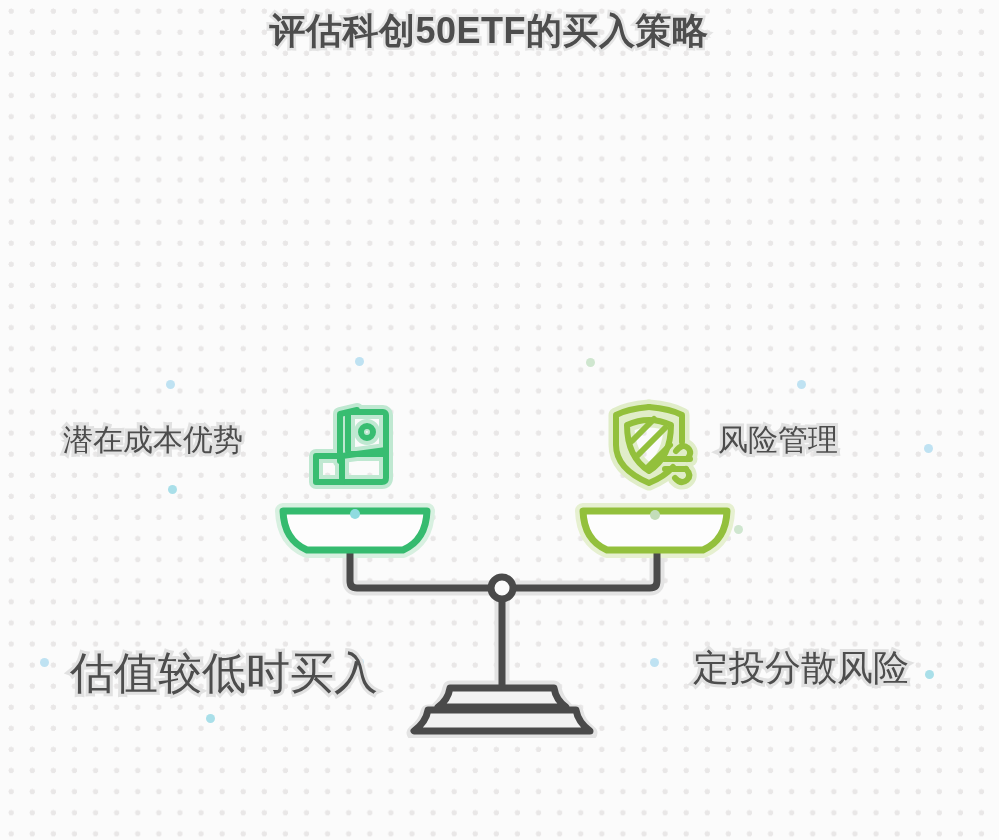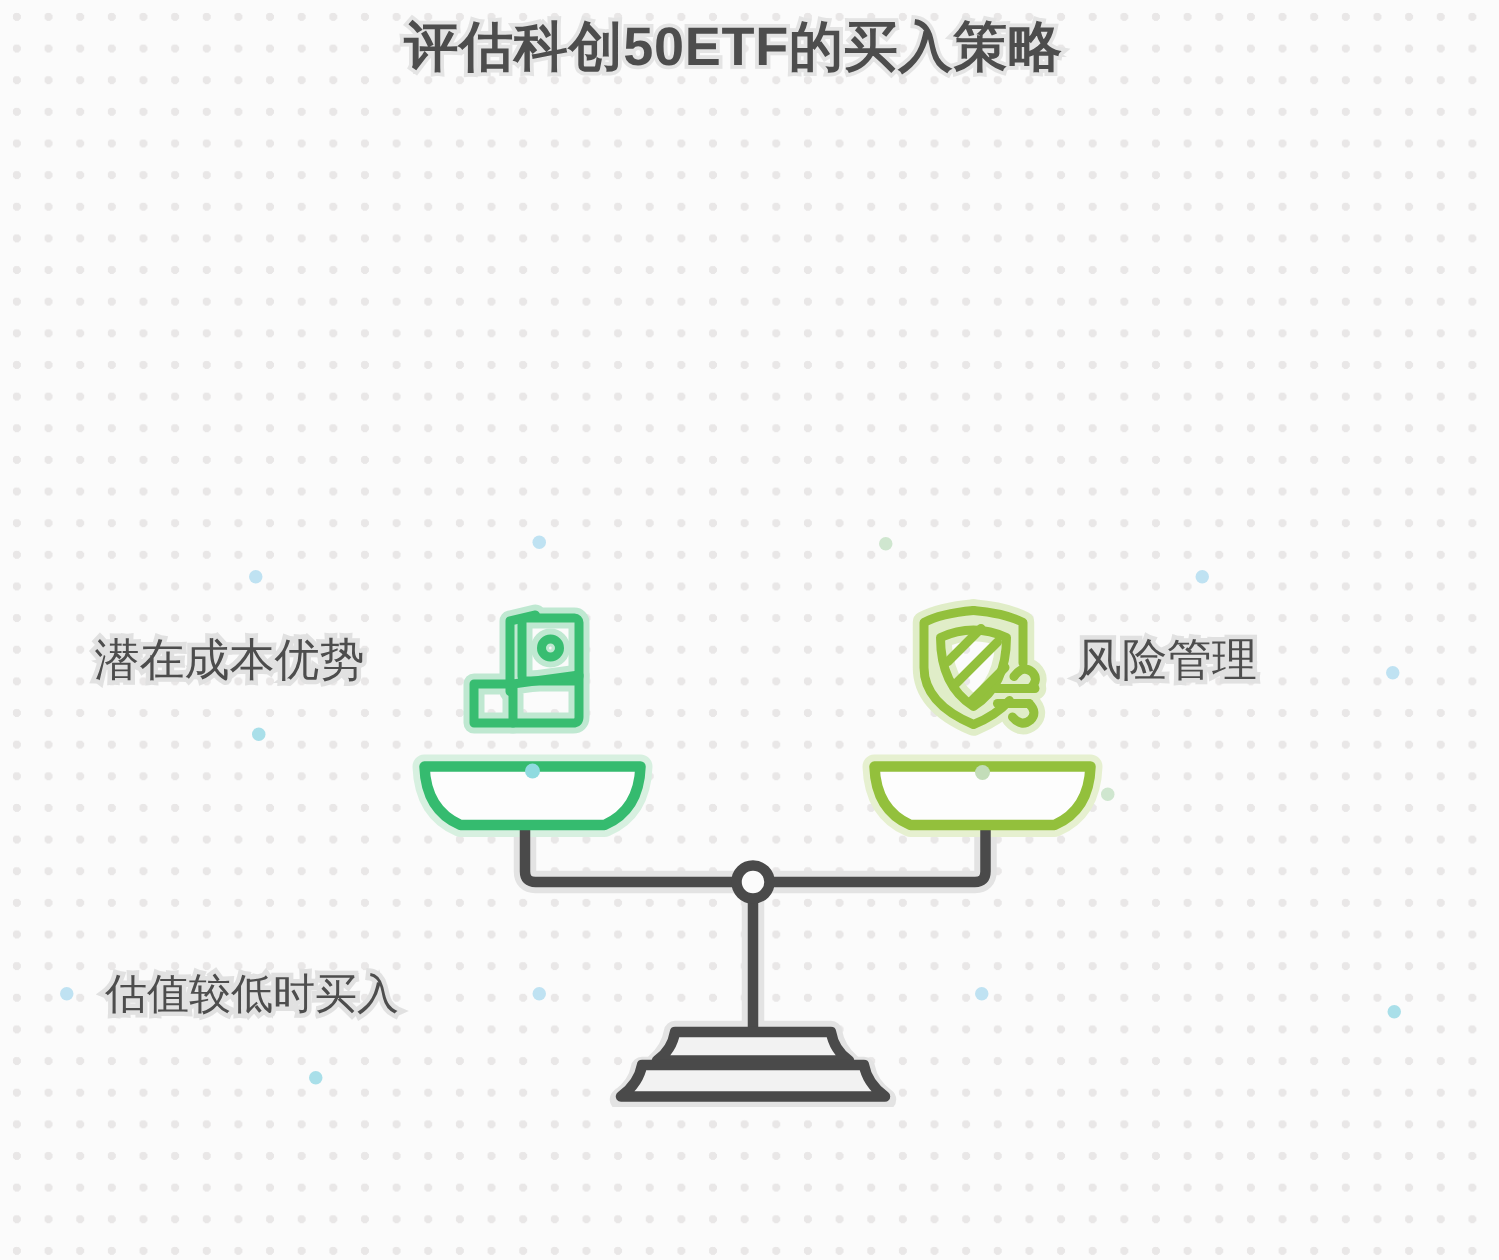"估值较低时买入" #label-bottom-left { font-size: 28px -> 44px }
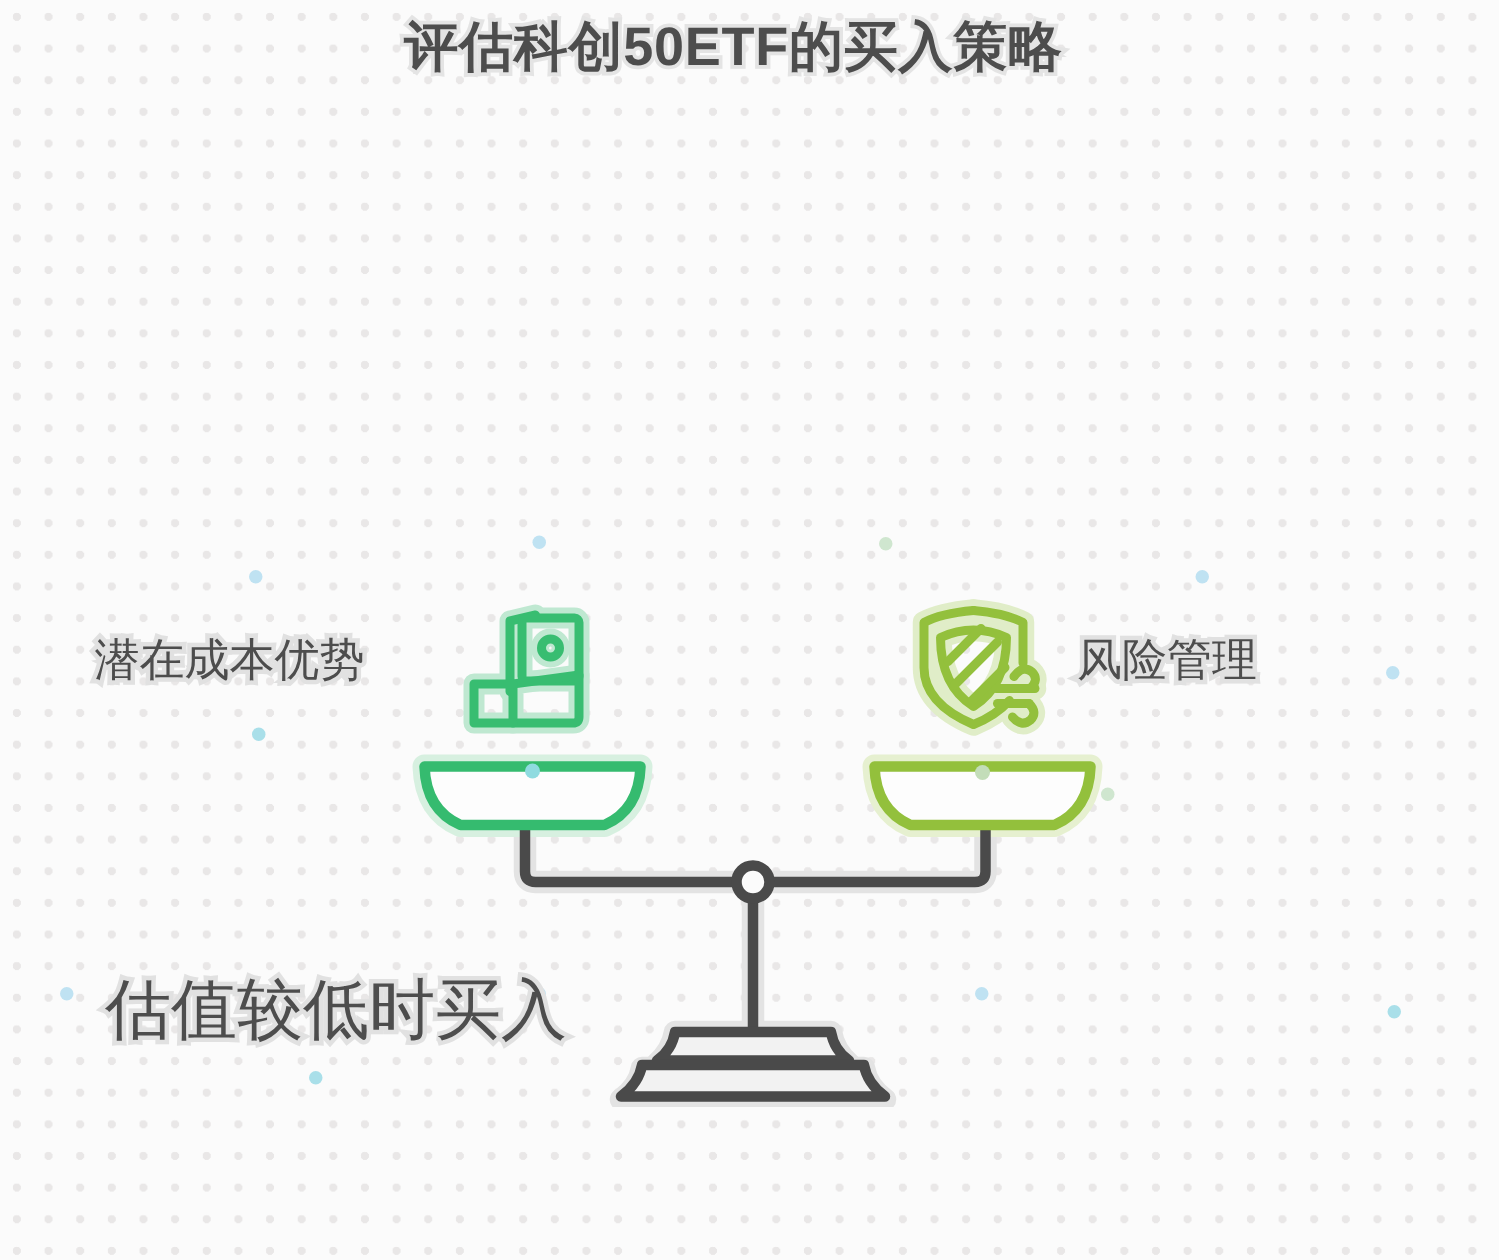"定投分散风险" div.outlined-label { html: none -> <div>定投分散风险</div> }
